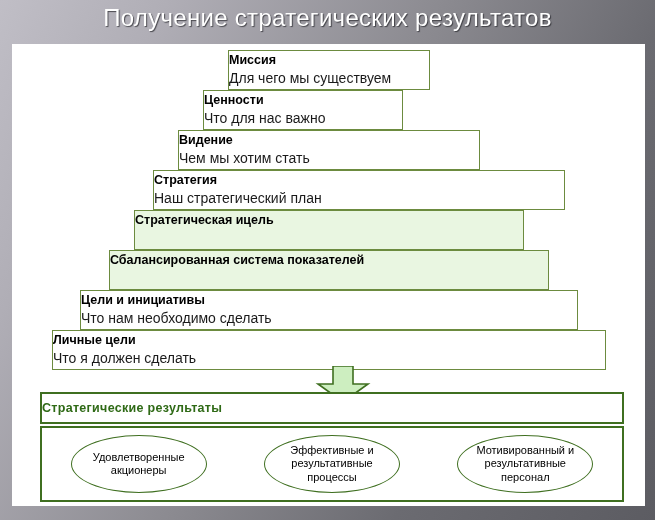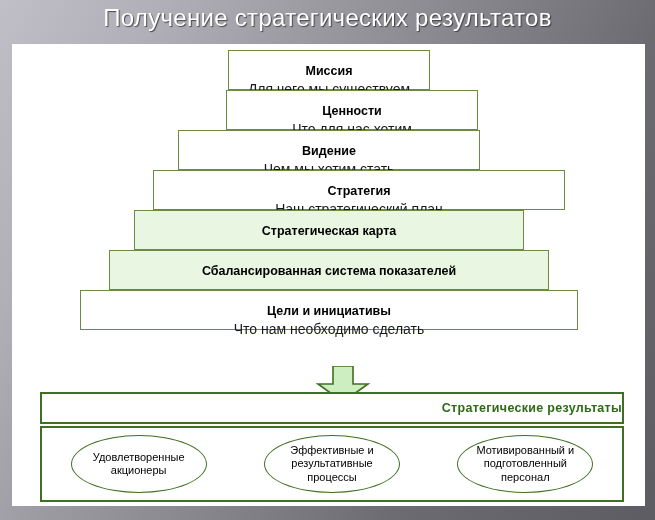"Миссия" .layer { padding-top: 12px -> 1px; text-align: center -> left }
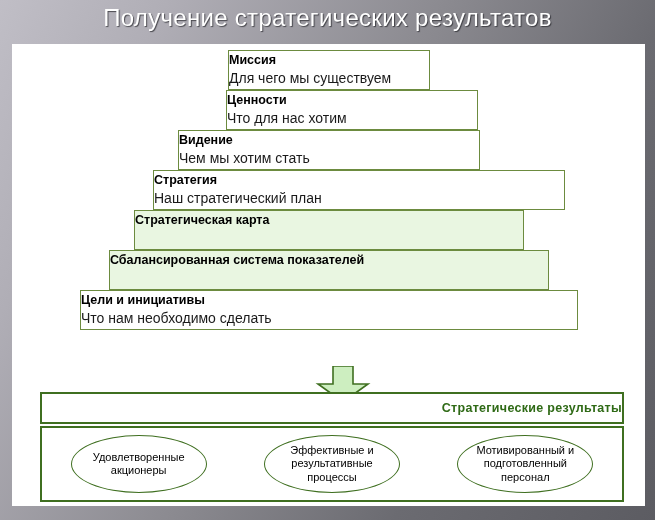"Ценности" div.layer { margin-left: 23px -> none; width: 252px -> 200px }
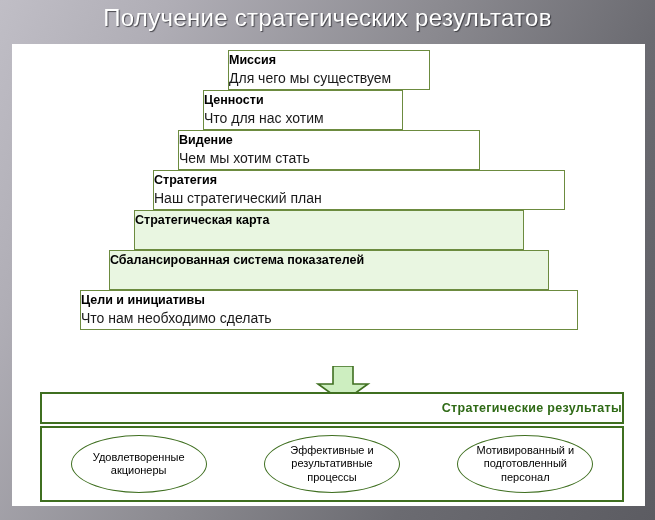"Что для нас хотим" span.ls { text: хотим -> важно }
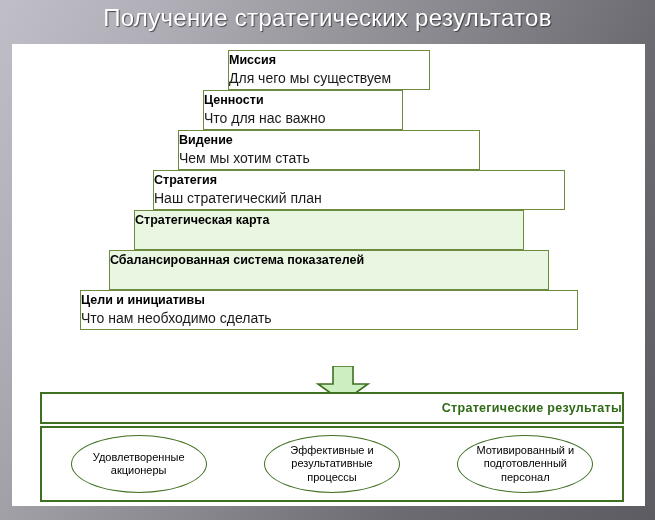"Стратегическая карта" span.lt { text: карта -> ицель }
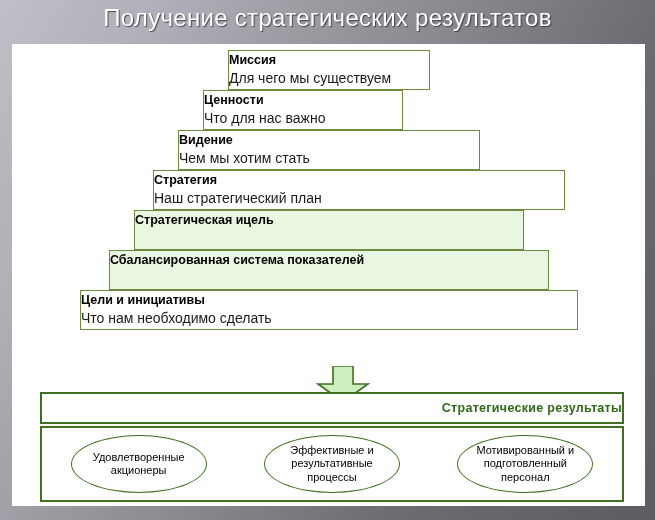"Личные цели" div.layer { html: none -> <div> <span>Личные цели</span> <span>Что я должен сделать</span> </div> }
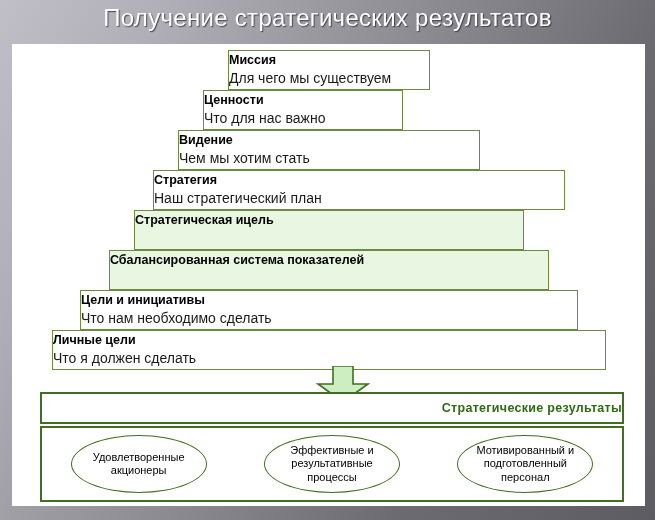"Стратегические результаты" #results-header { justify-content: flex-end -> flex-start }
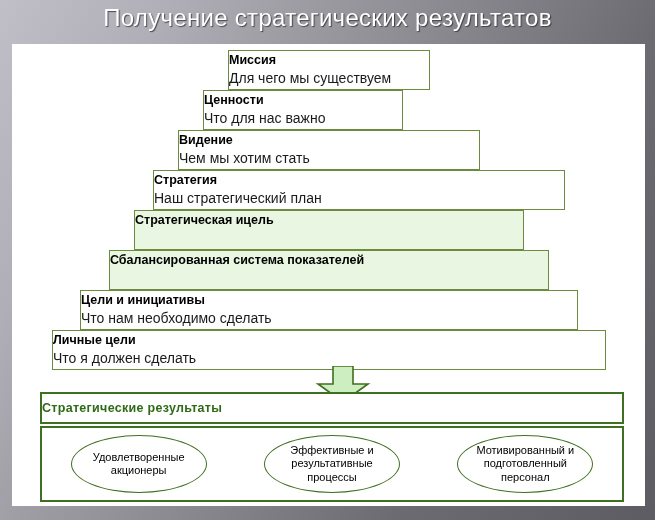"Мотивированный и подготовленный персонал" span.ov-text { text: подготовленный -> результативные }
